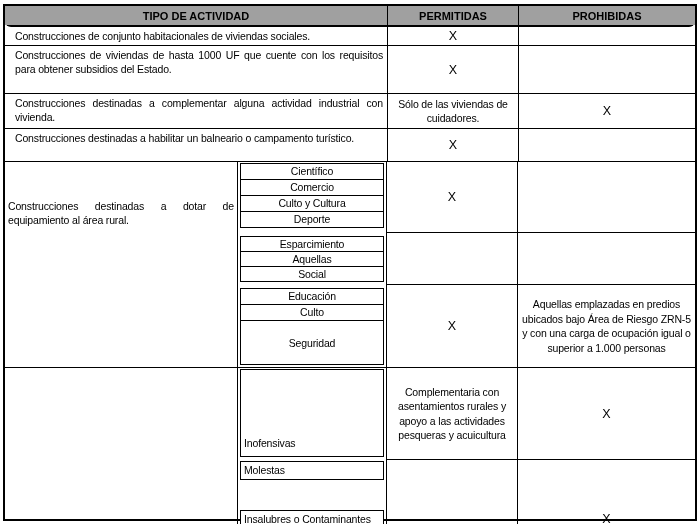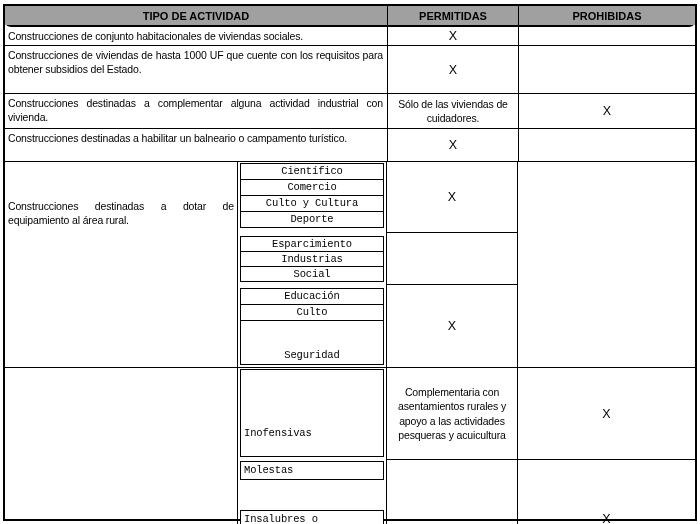"Construcciones de conjunto" .act { padding: 2px 4px 2px 3px -> 2px 4px 2px 10px }
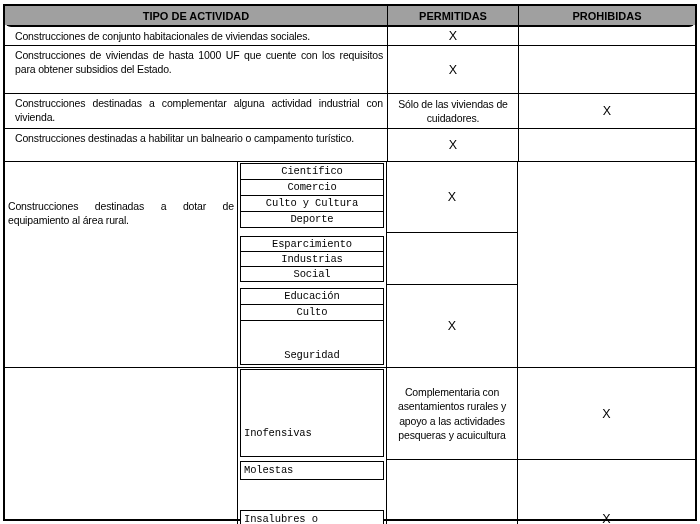"Científico" .box { font-family: Liberation Mono, monospace -> none }
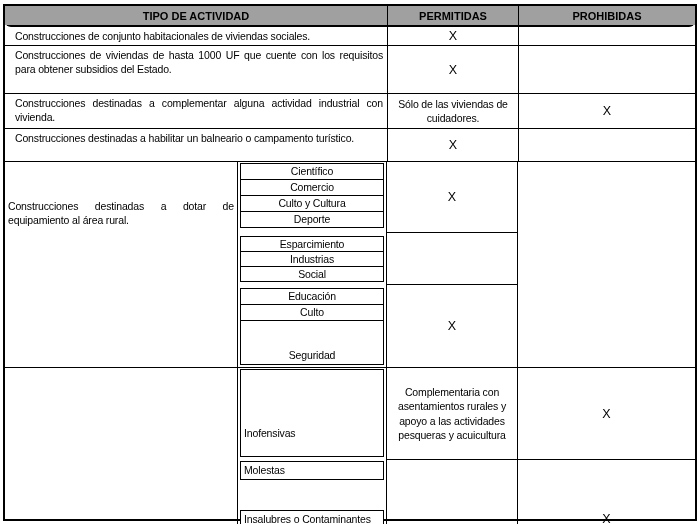"Industrias" div.box { text: Industrias -> Aquellas }
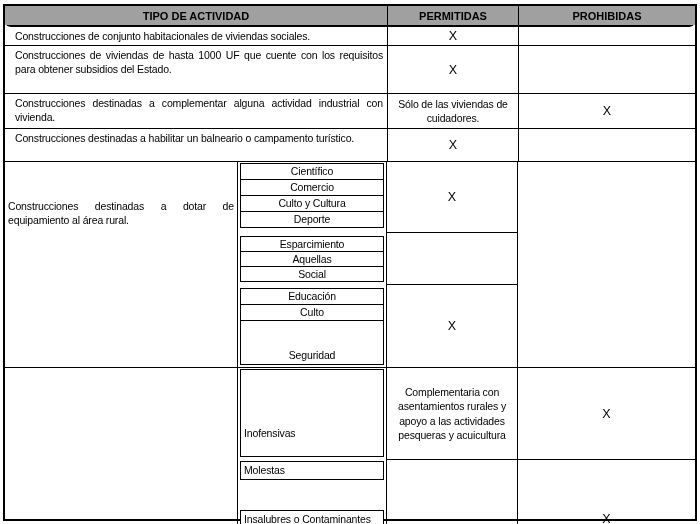"Aquellas emplazadas en predios ubicados" div.c3 { html: none -> <div> <div></div> <div></div> <div>Aquellas emplazadas en predios ubicados bajo Área de Riesgo ZRN-5 y con una carga de ocupación igual o superior a 1.000 personas</div> </div> }
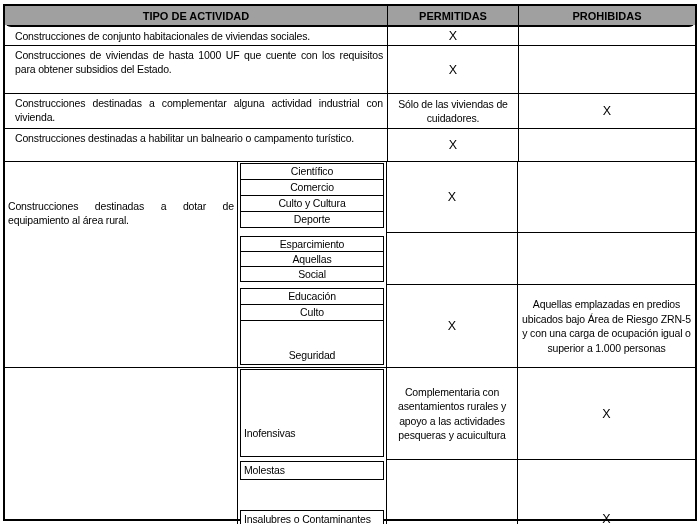"Seguridad" .box.tall { padding-bottom: 2px -> 14px }
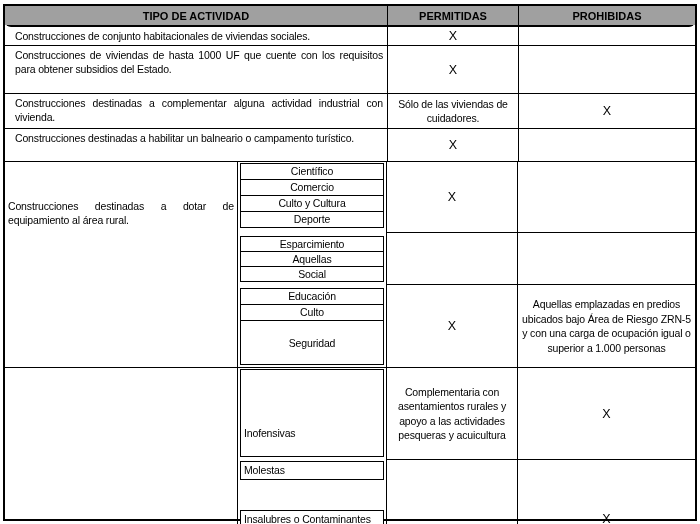"Inofensivas" .box.inof { padding-bottom: 16px -> 6px }
